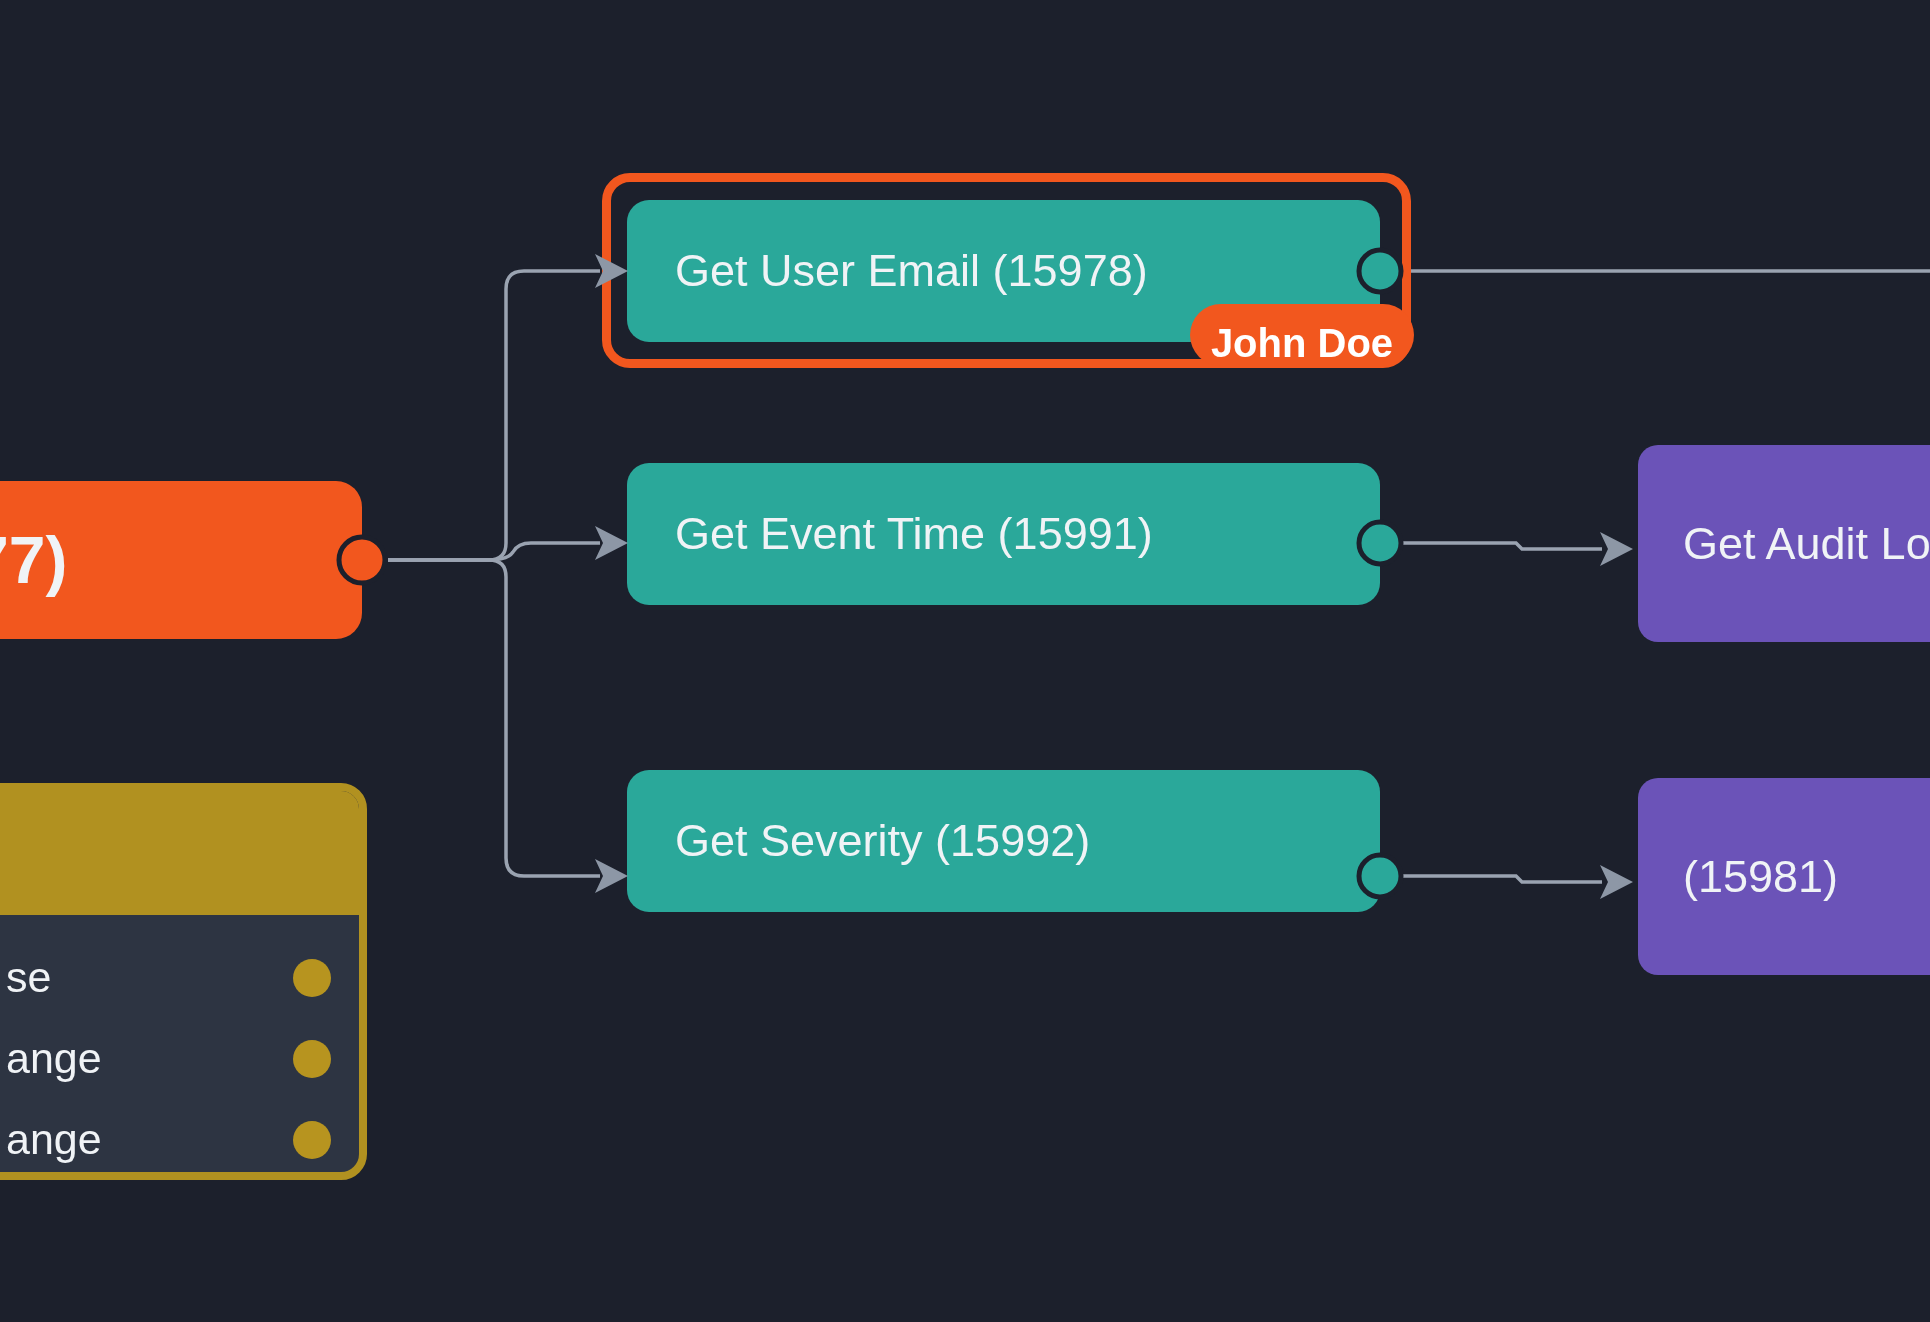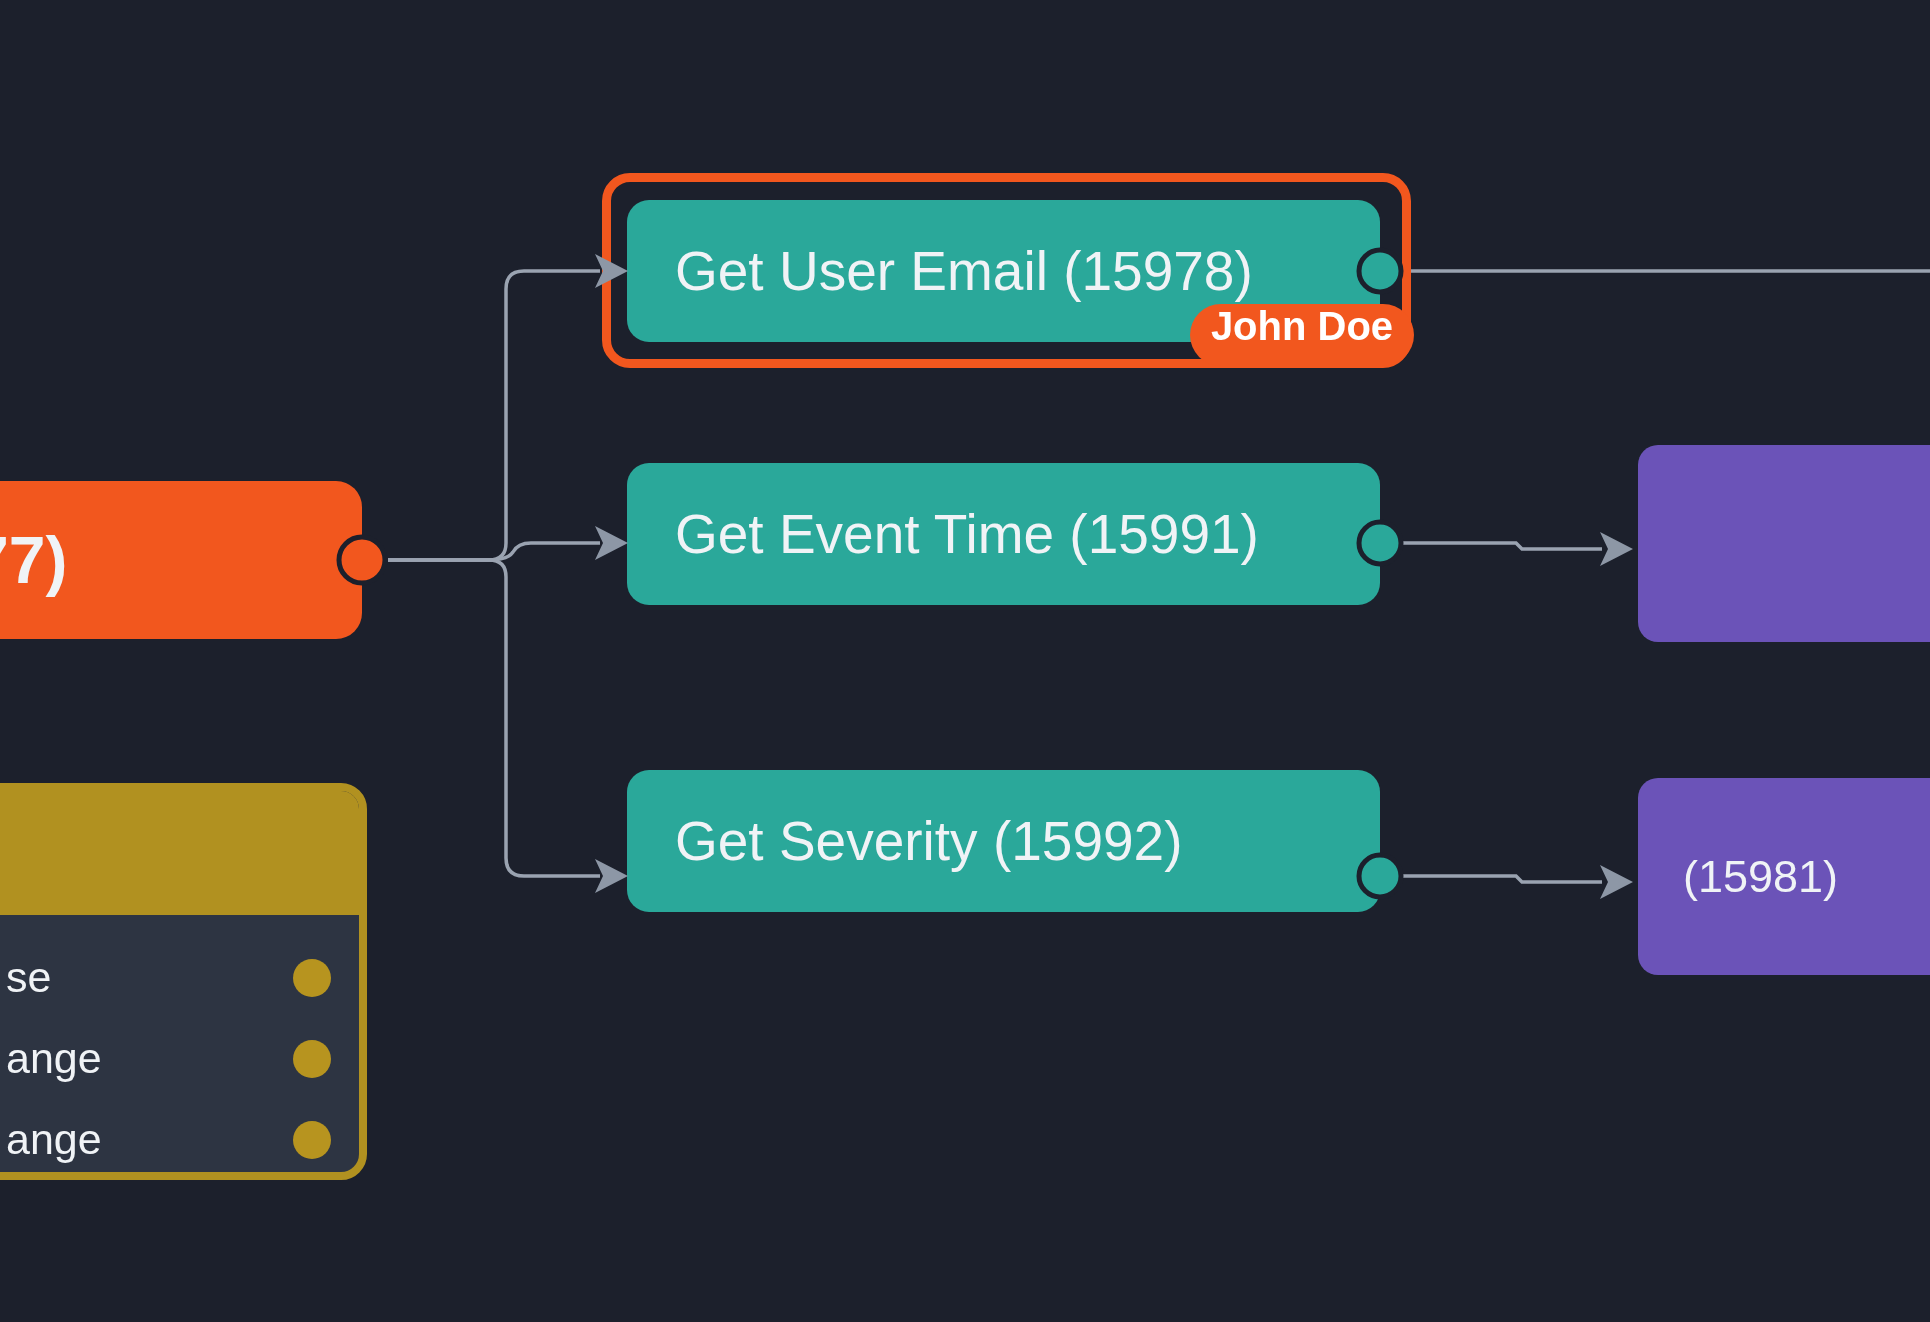"Get User Email (15978)" .node-teal { font-size: 55px -> 45px }
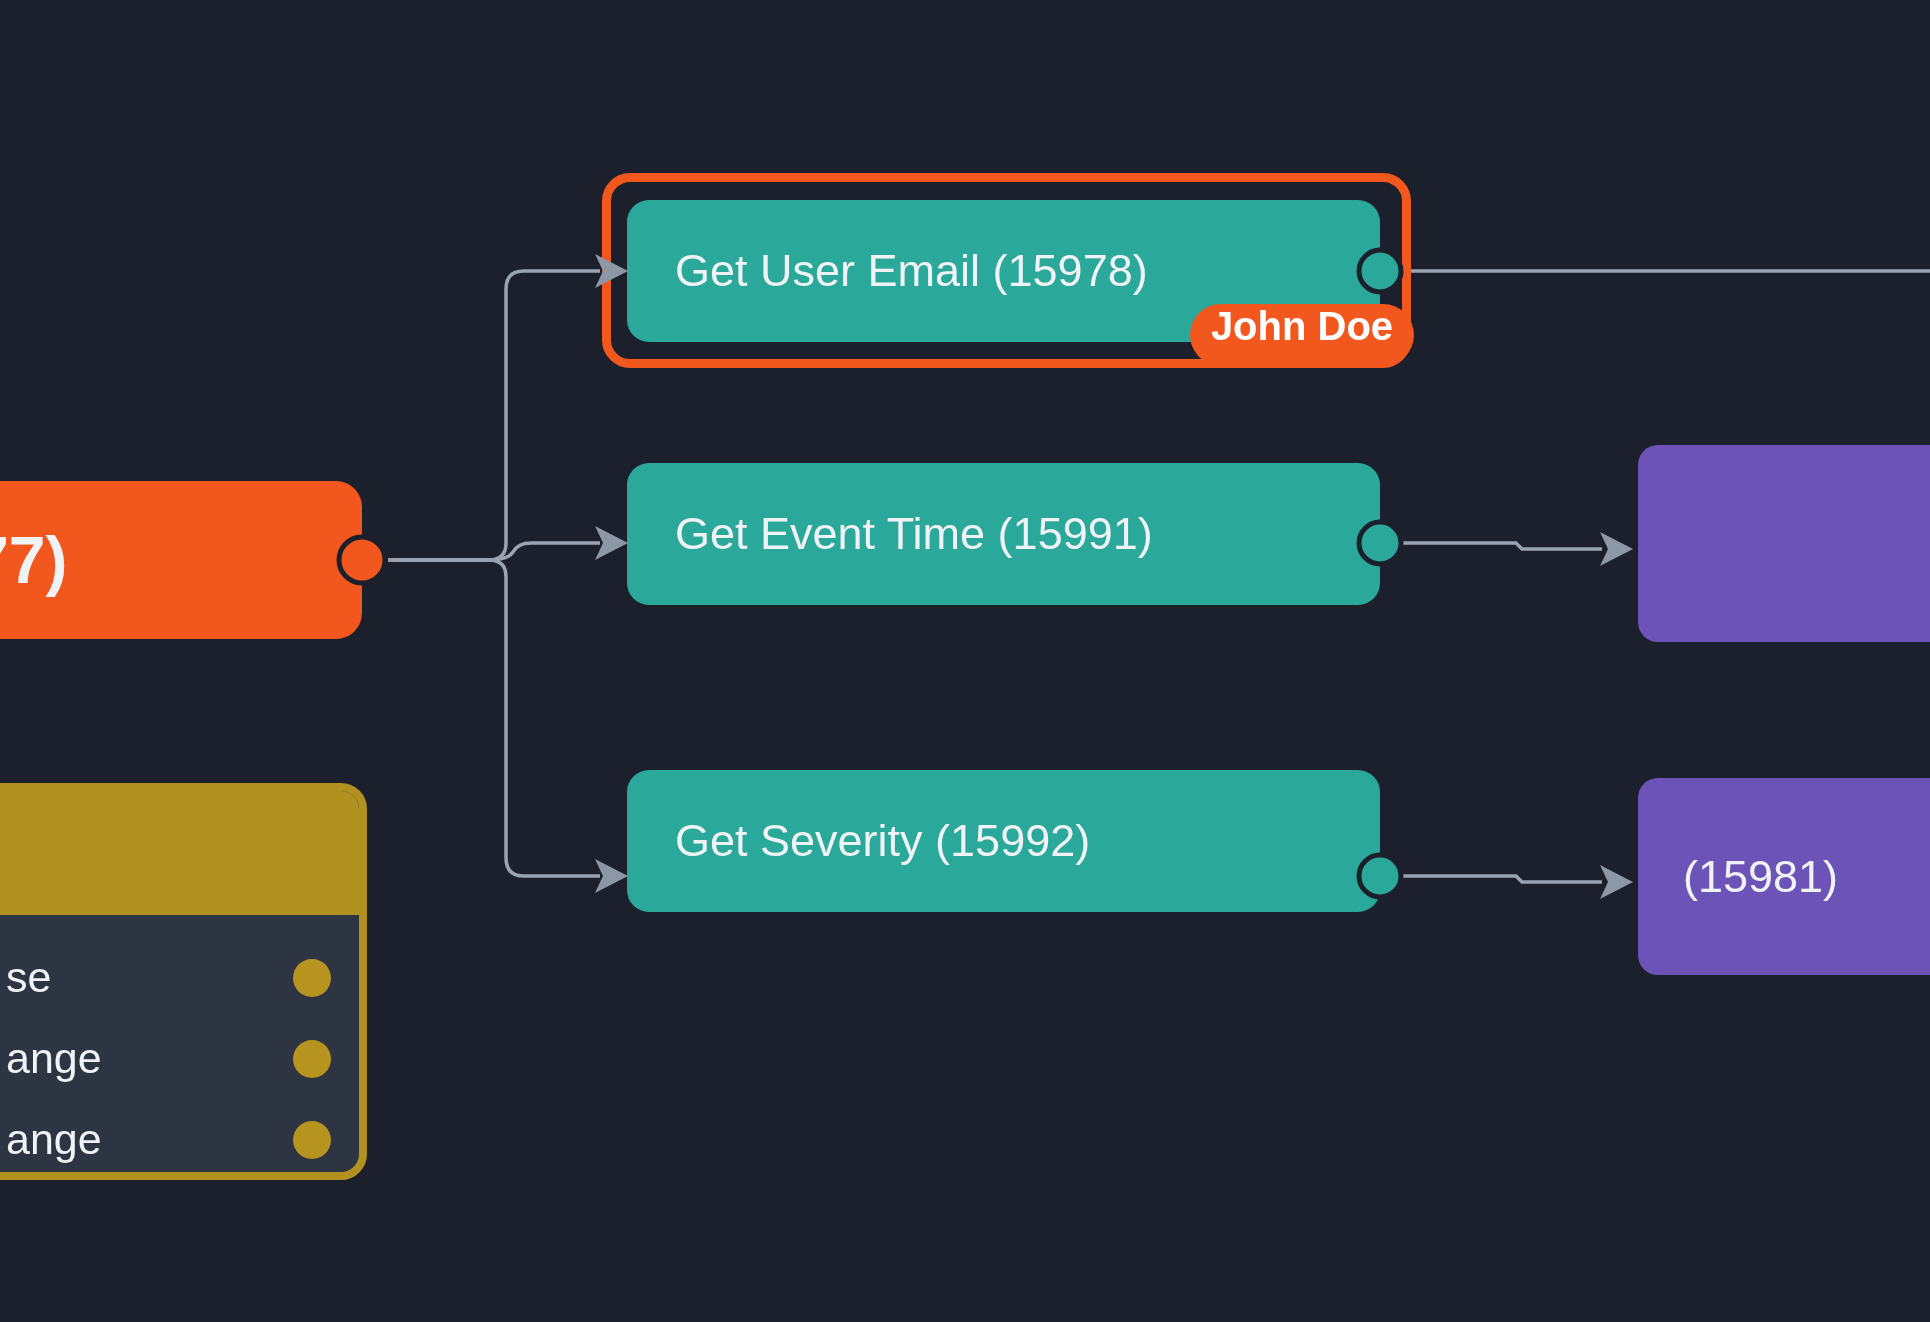"John Doe" #assignee-badge { align-items: flex-start -> flex-end }
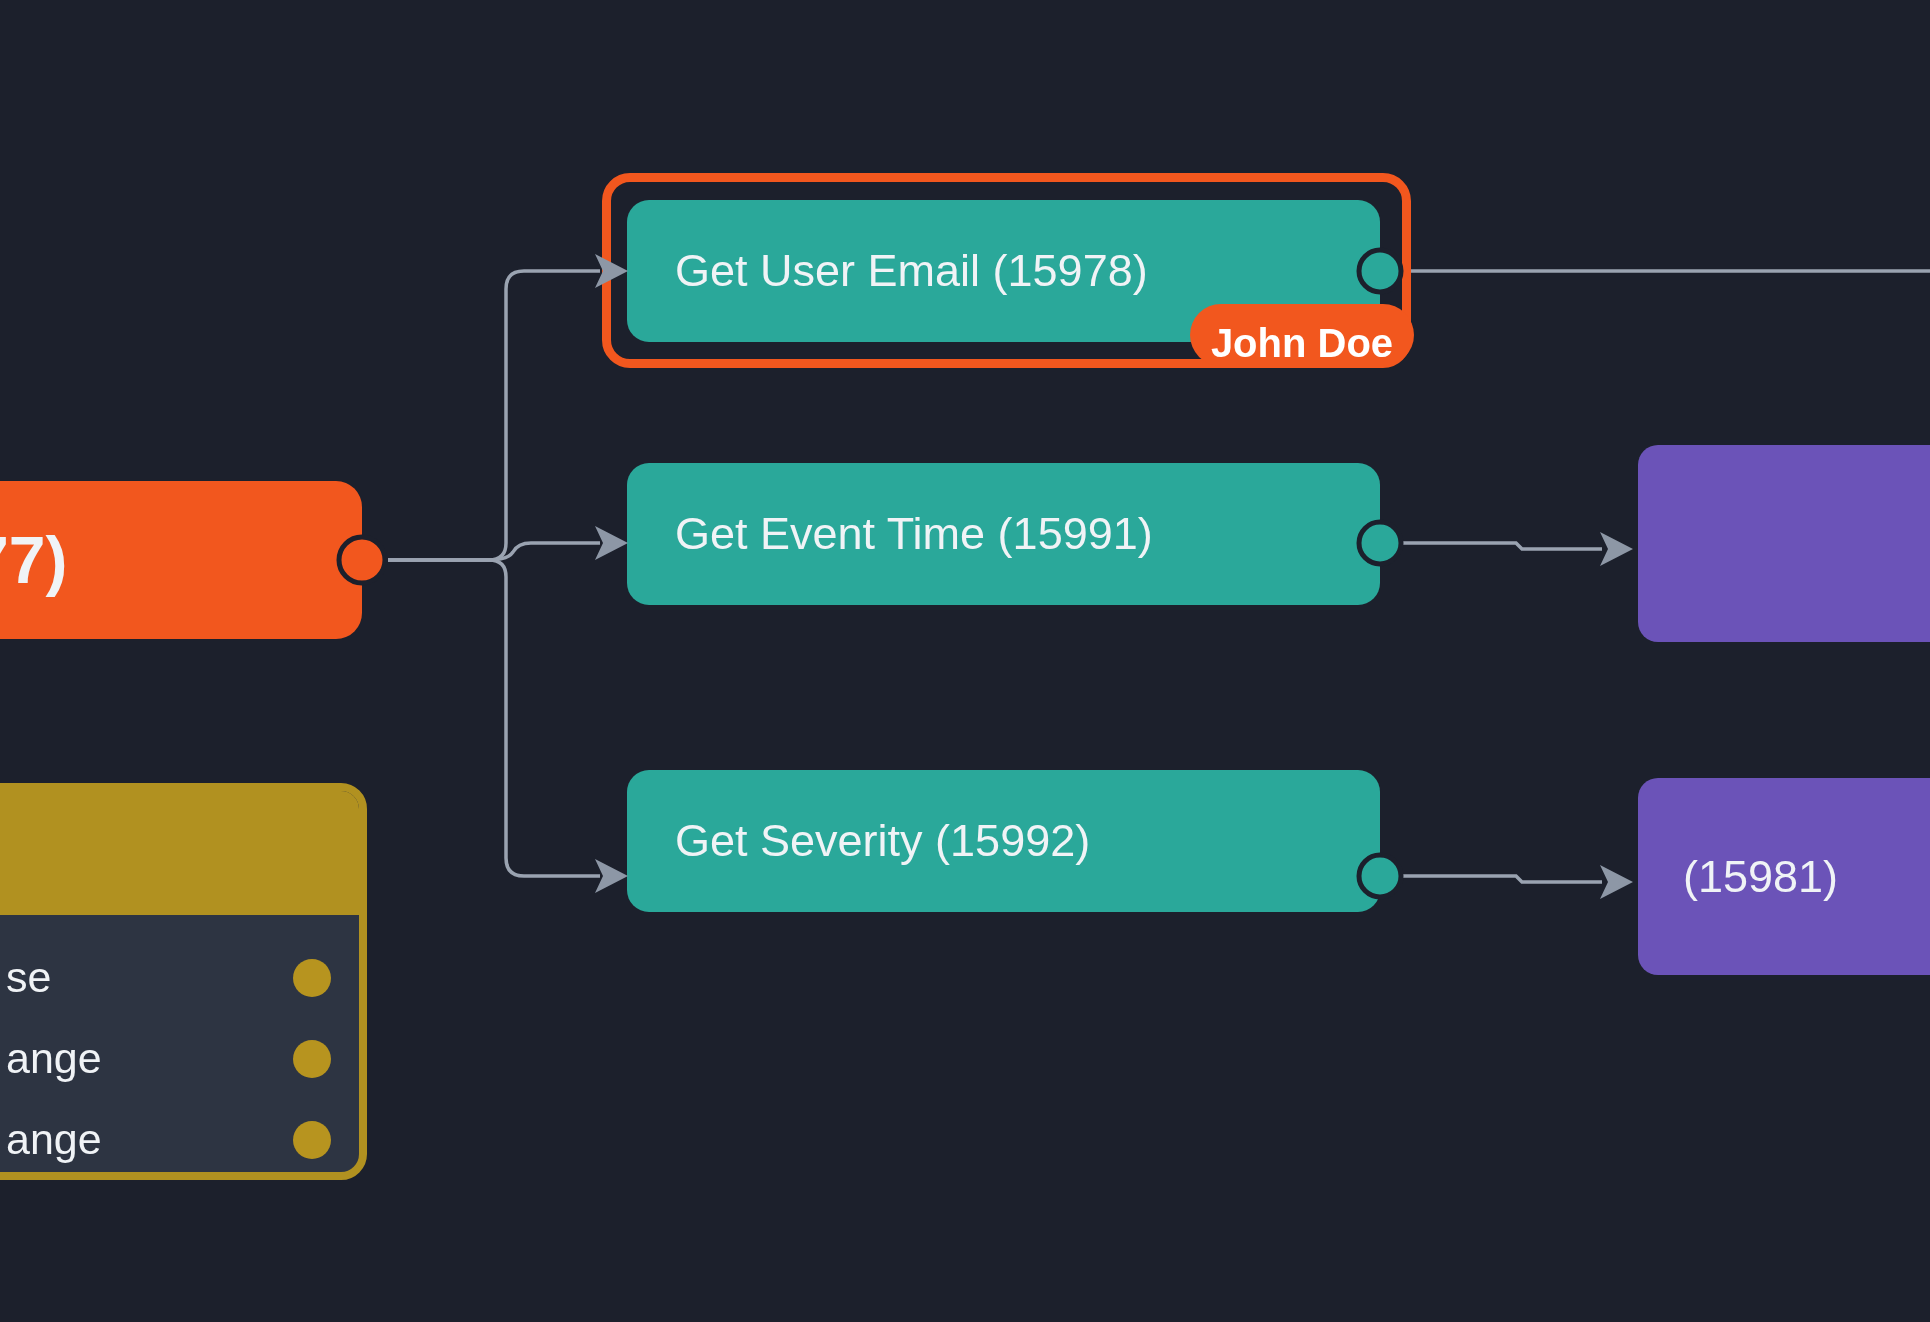"Get Audit Lo" span { html: none -> <span>Get Audit Lo</span> }
